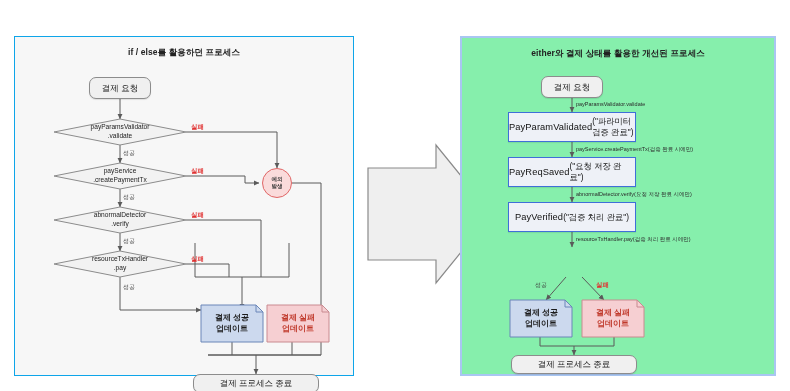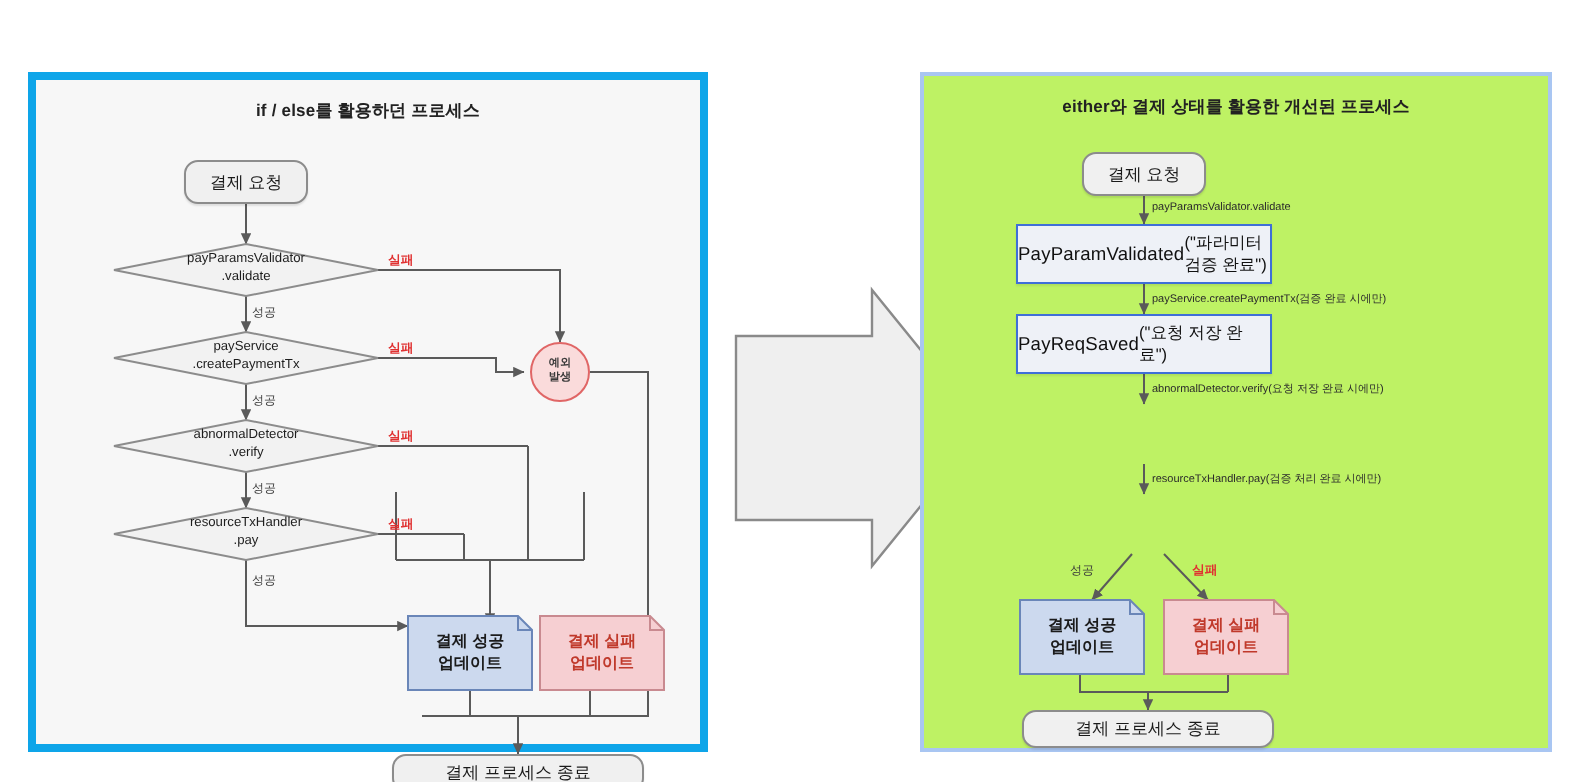"if / else를 활용하던 프로세스" #left-panel { border: 4px solid #0ea5e9 -> 1px solid #0ea5e9 }
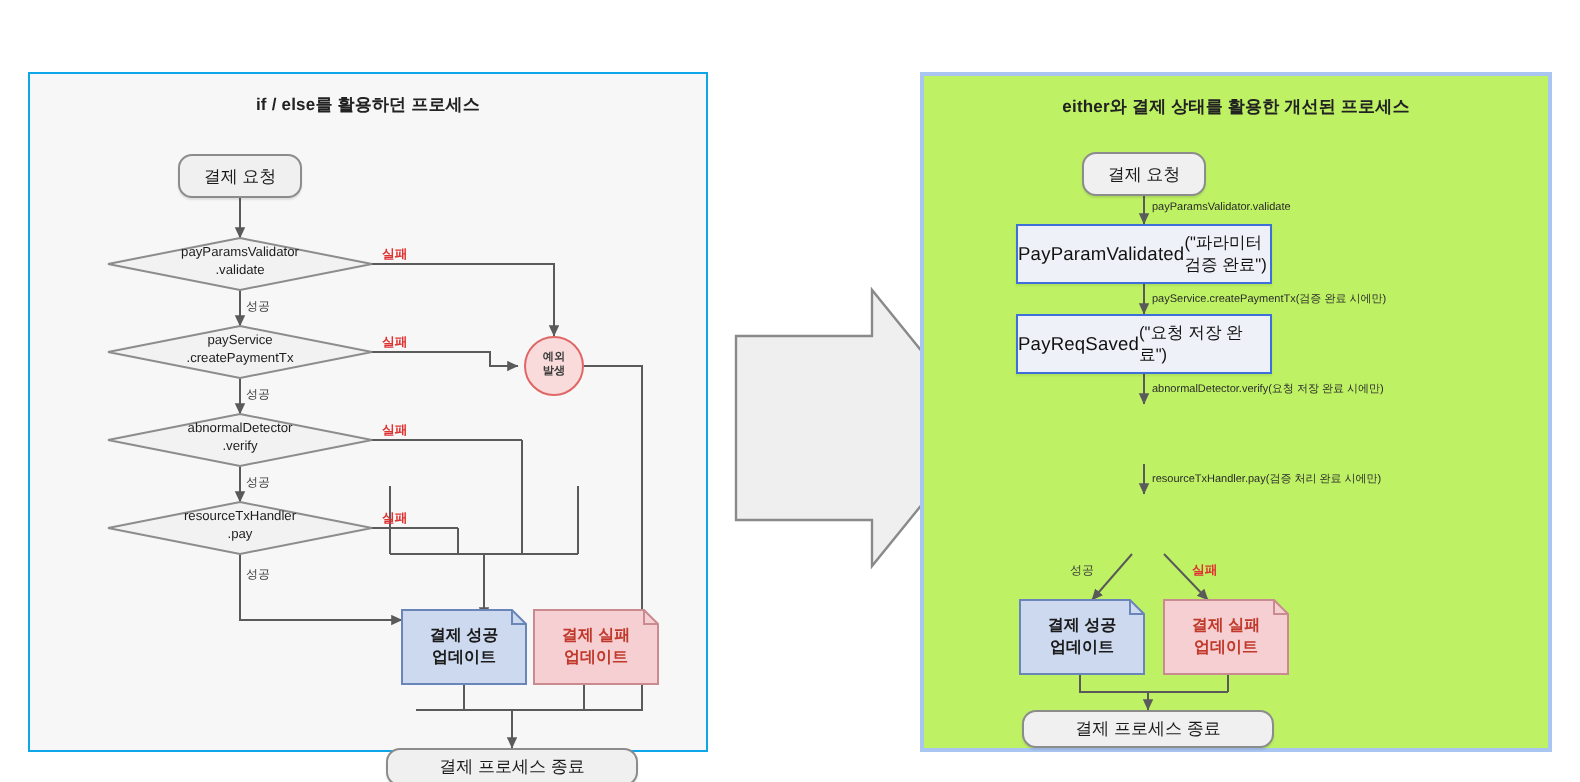"either와 결제 상태를 활용한 개선된" #right-panel { background: #bef264 -> #86efac }
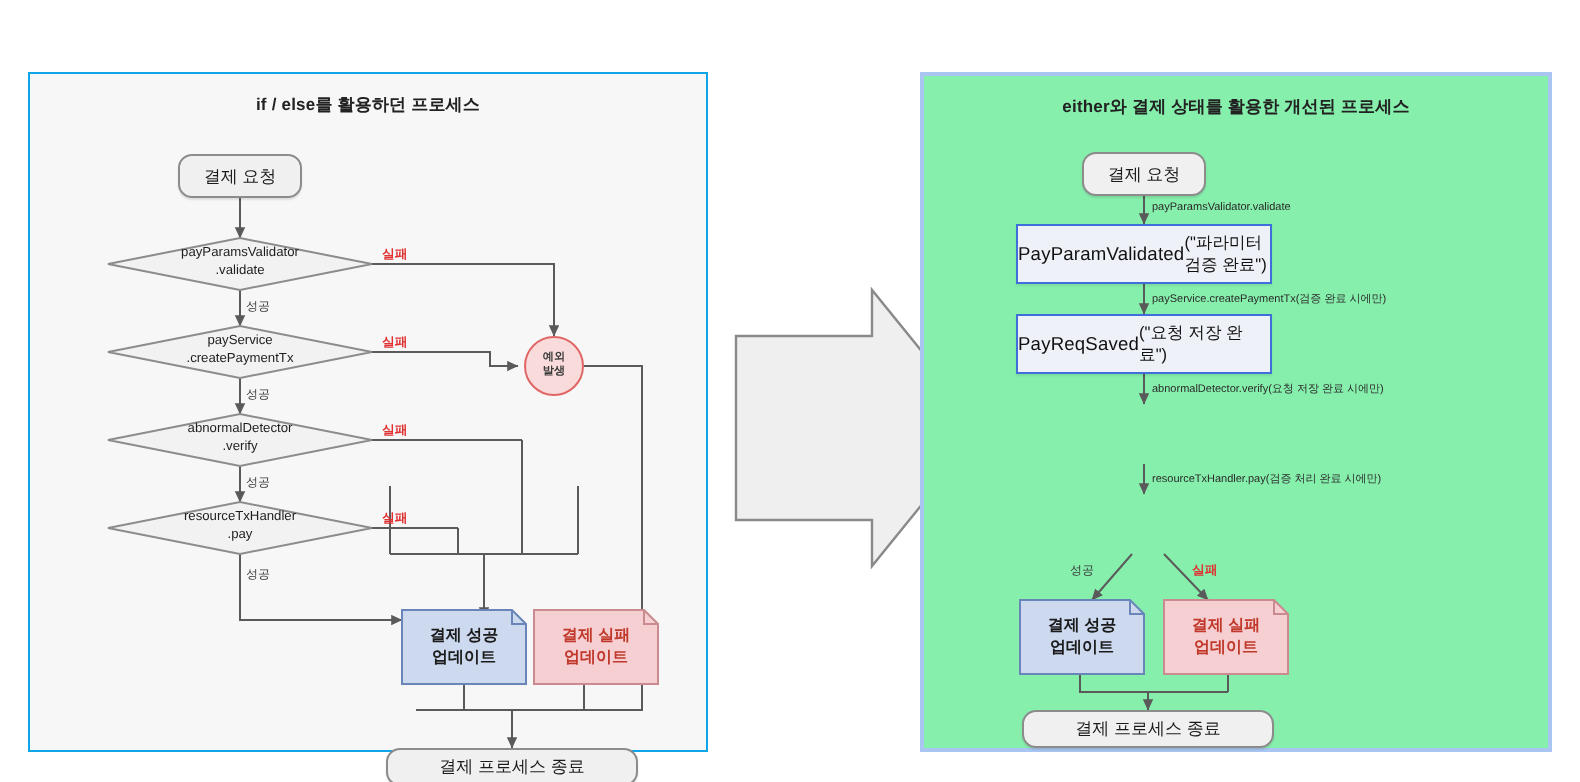"PayVerified" div.state-box { html: none -> <div> <span>PayVerified</span> <span>("검증 처리 완료")</span> </div> }
